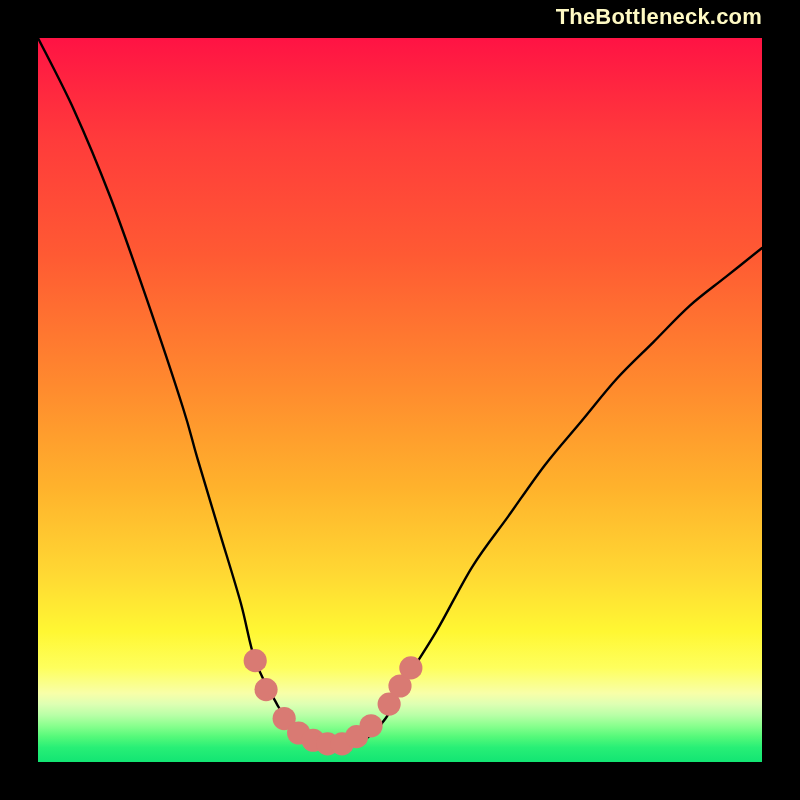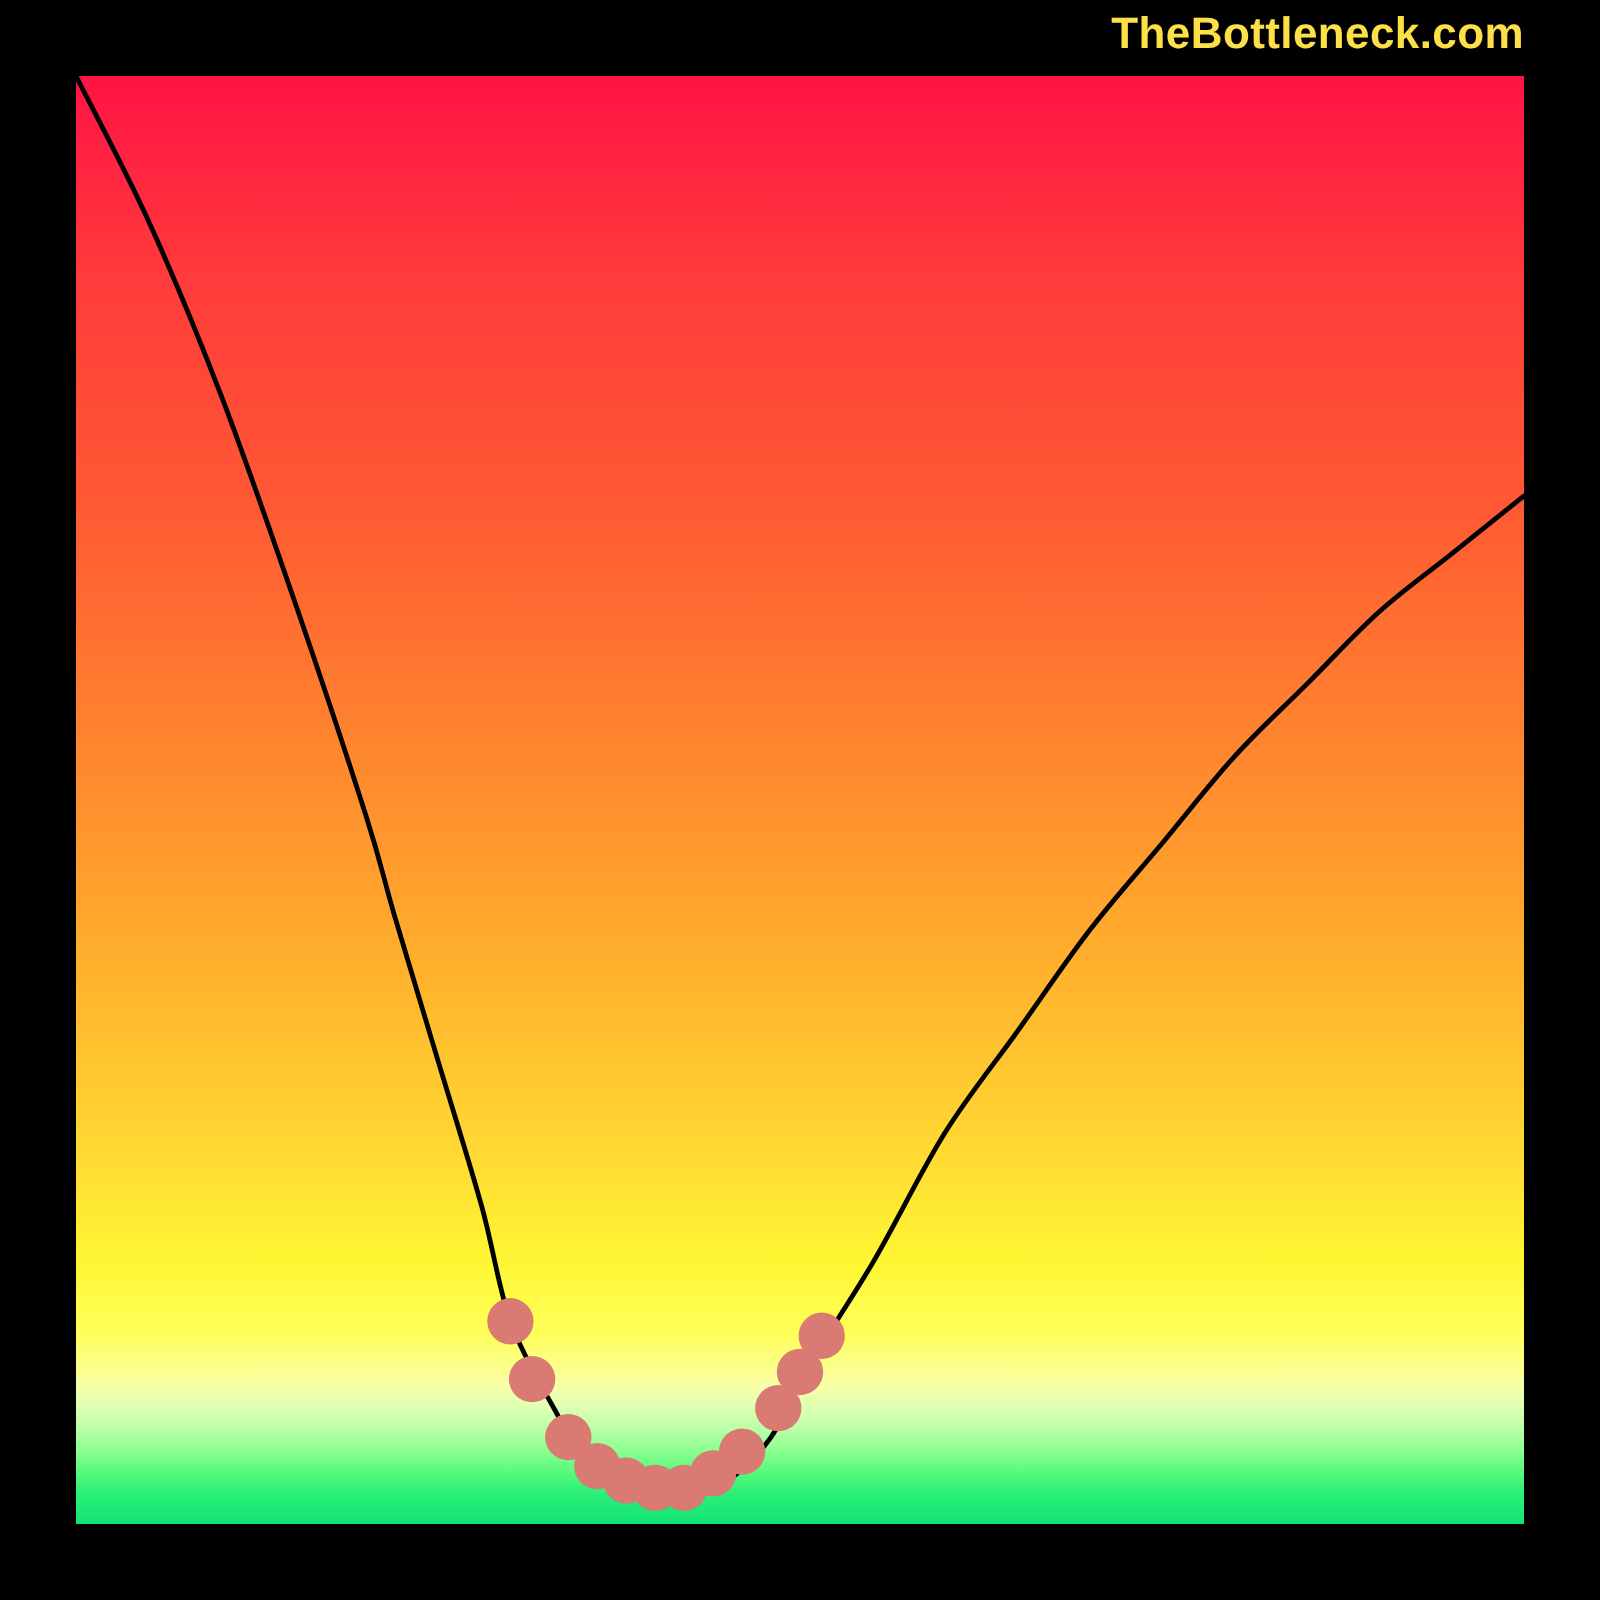"TheBottleneck.com" .watermark { color: #fde047 -> #fef9c3 }
